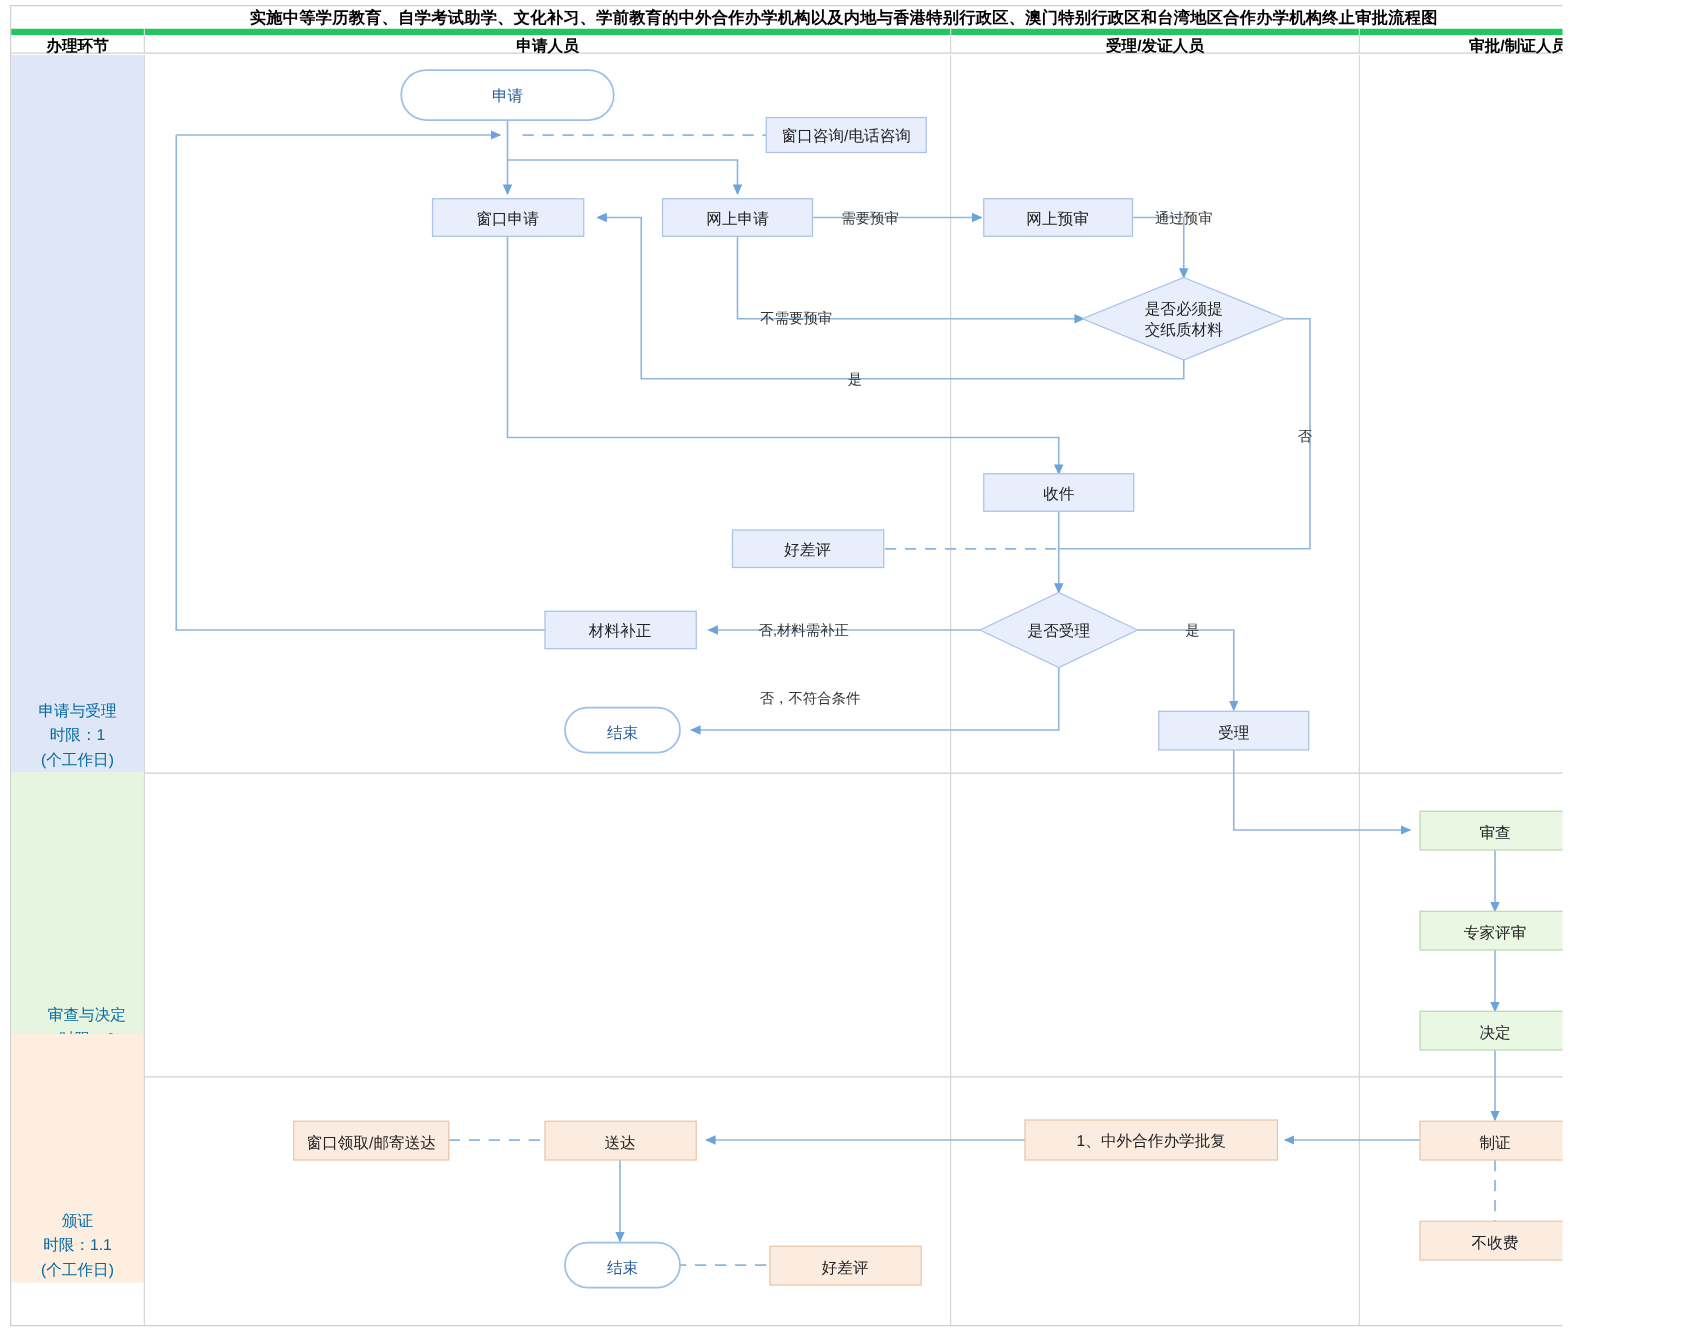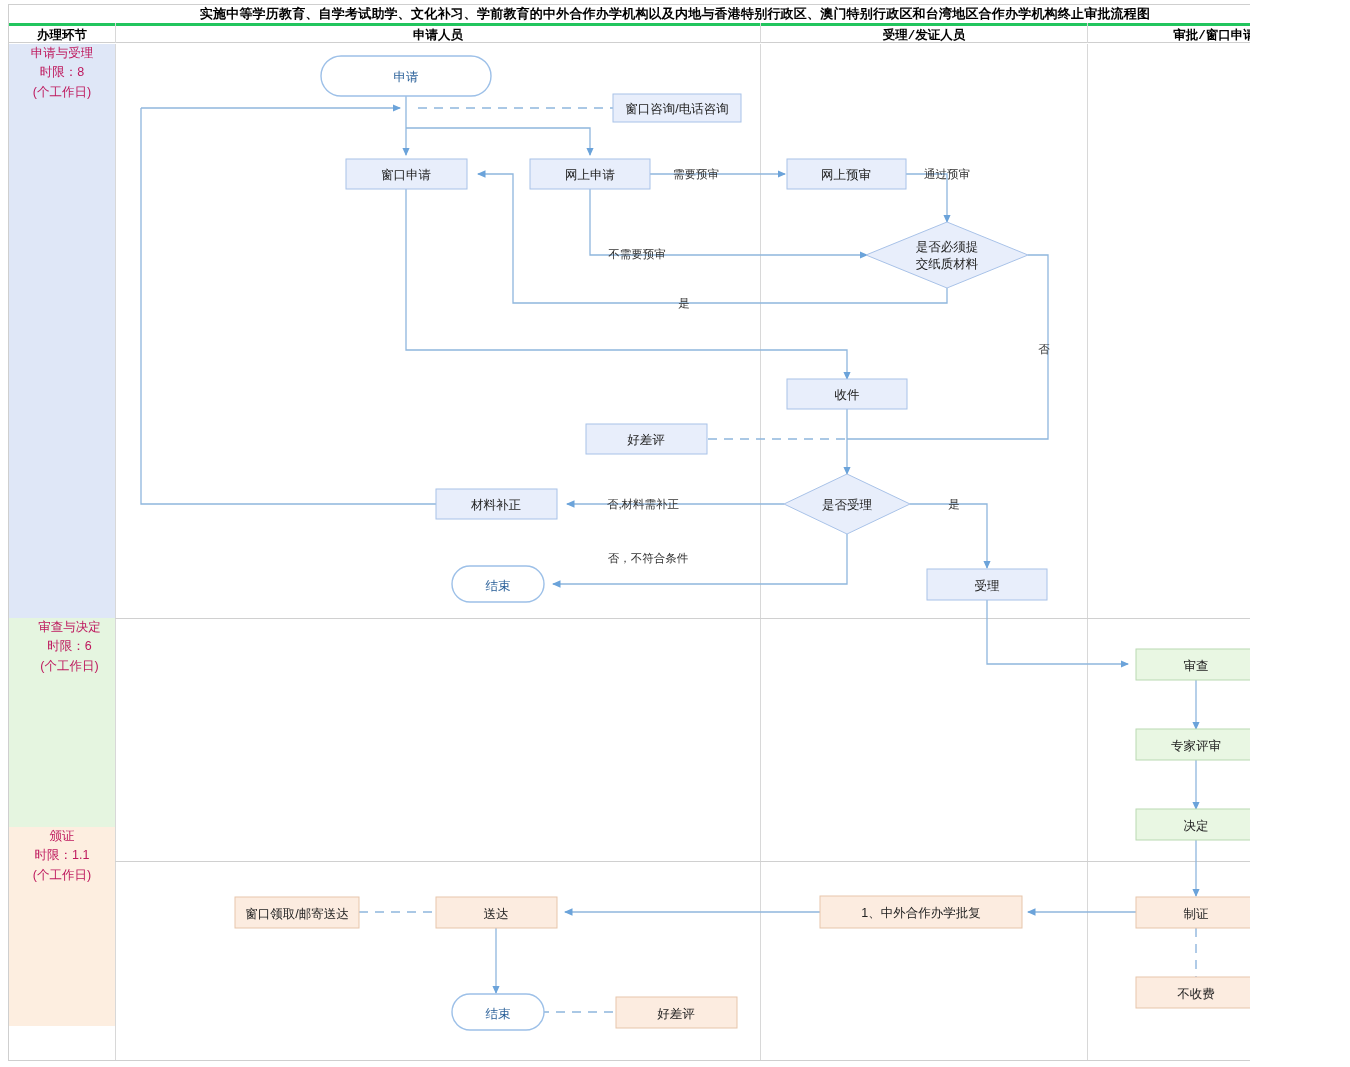"办理环节" .hdr-row { border-top: 3px solid #22c55e -> 5px solid #22c55e; font-family: Liberation Mono, monospace -> none }
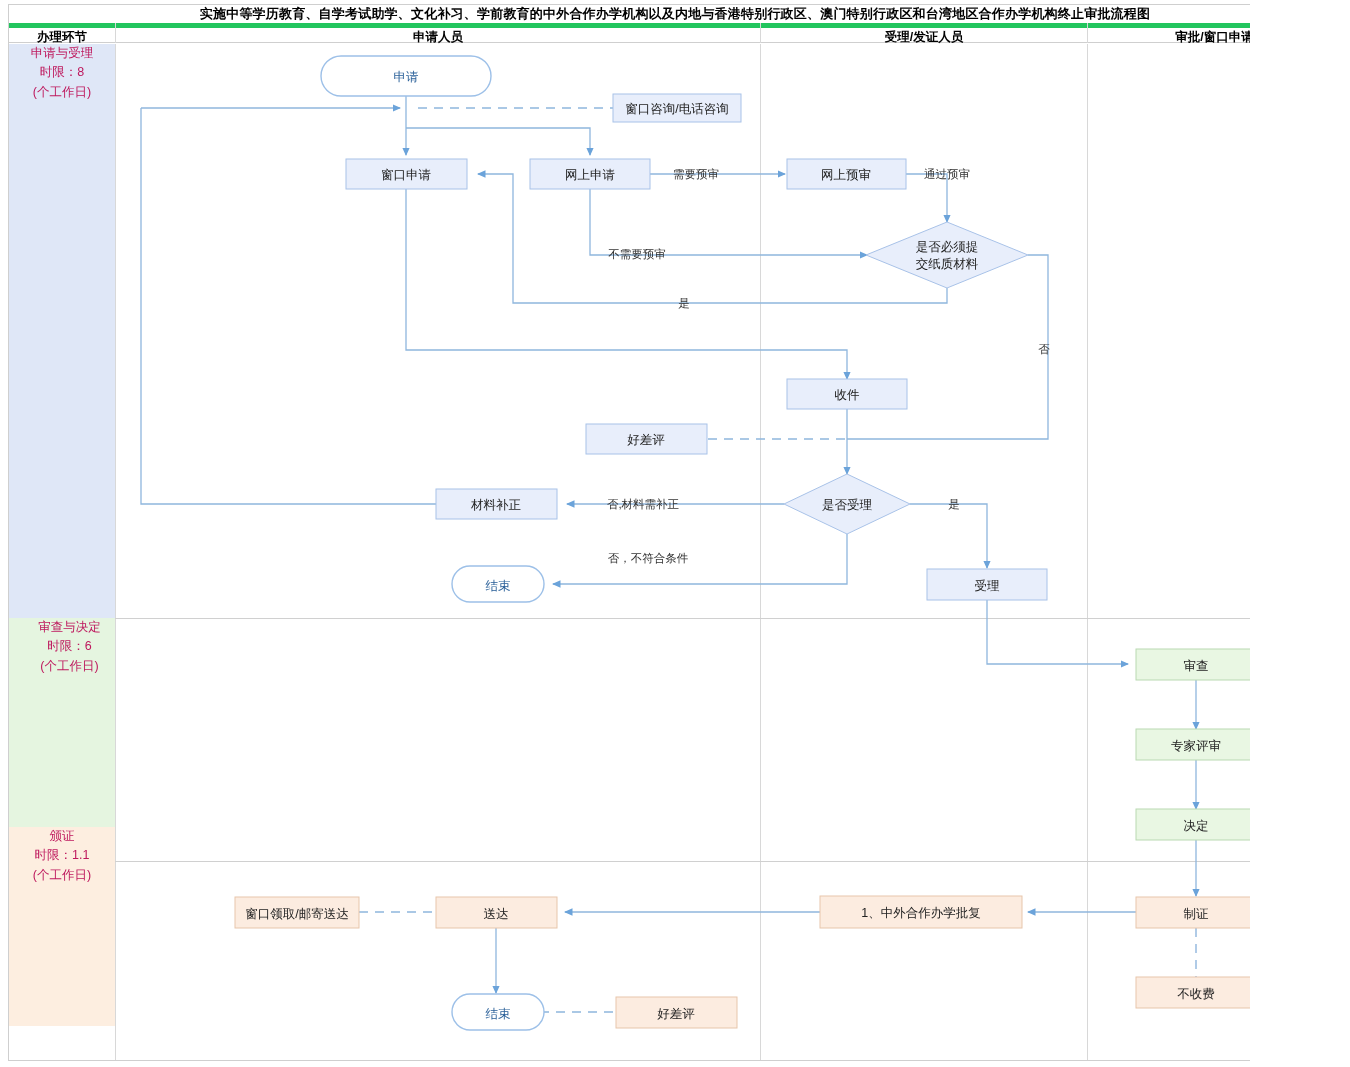"审批/窗口申请" div.hdr-cell { text: /窗口申请 -> /制证人员 }
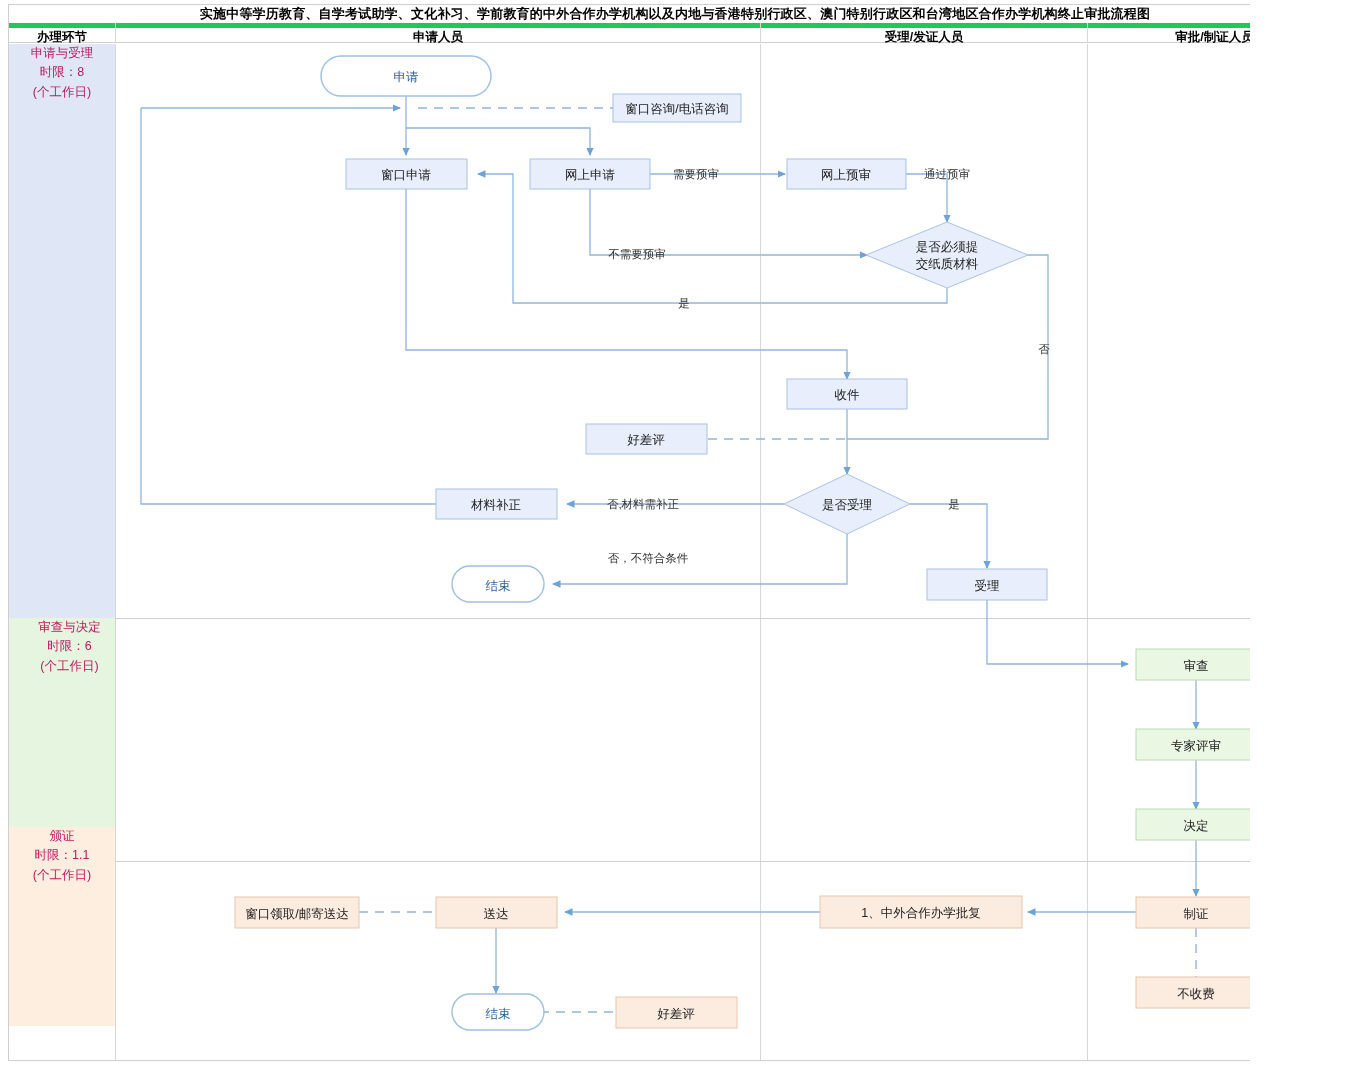"申请与受理" .stage { align-items: flex-start -> flex-end; color: #be185d -> #0369a1 }
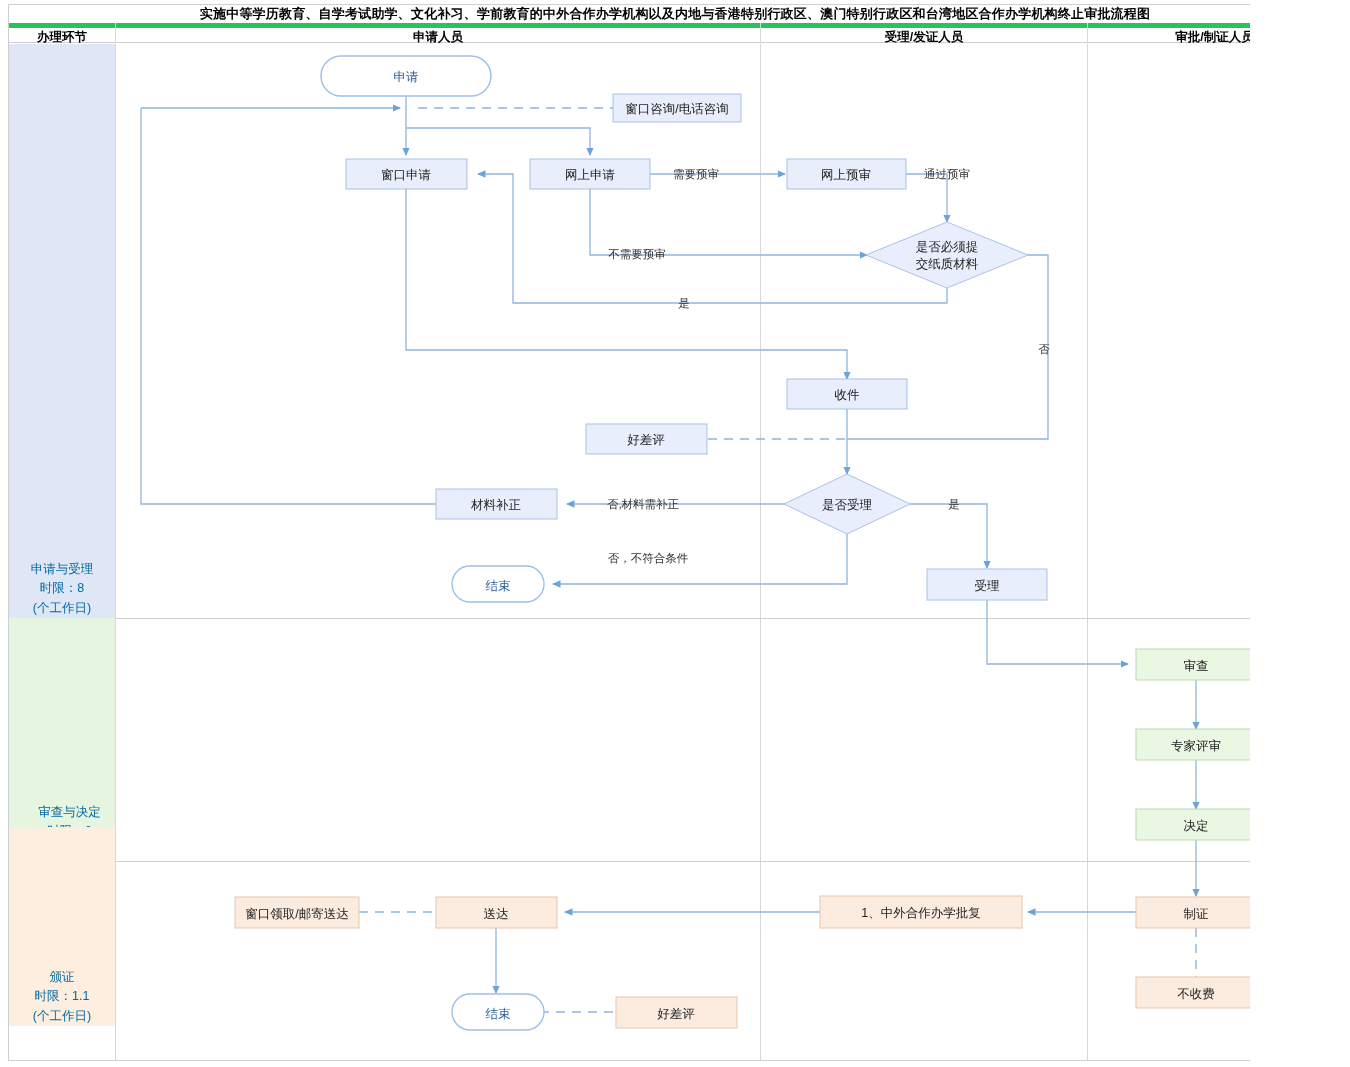"时限：8" span { text: 8 -> 1 }
